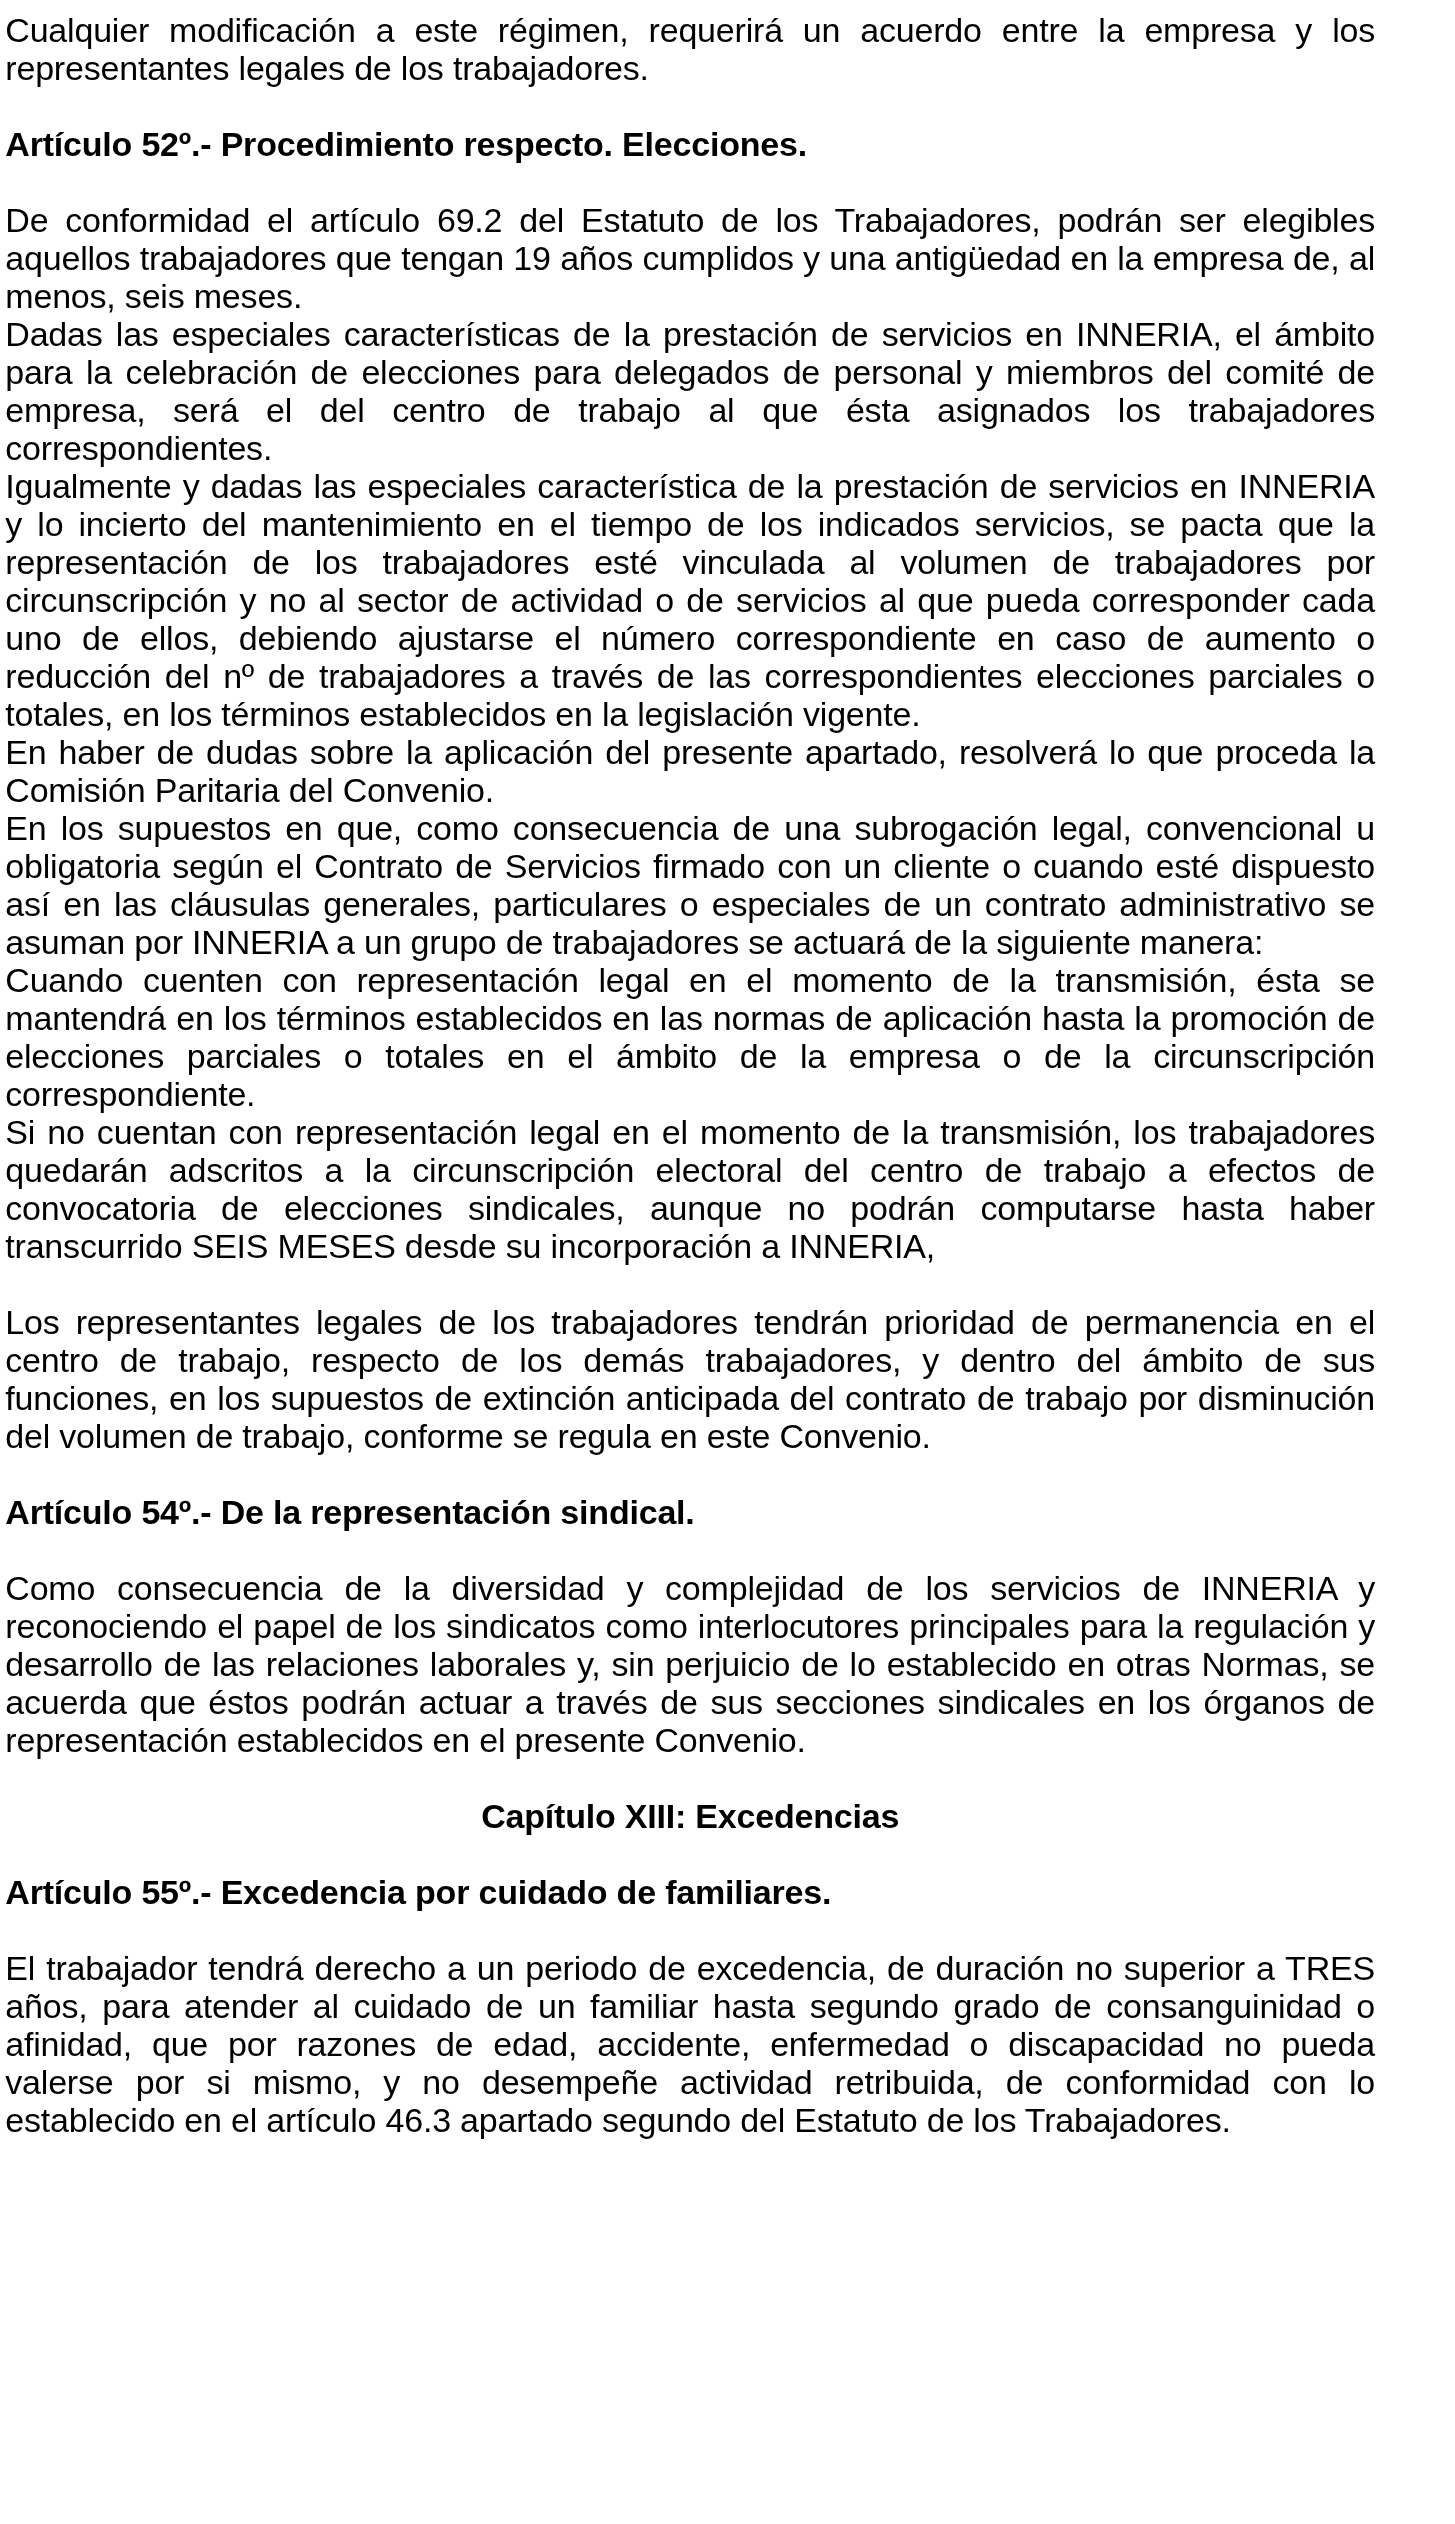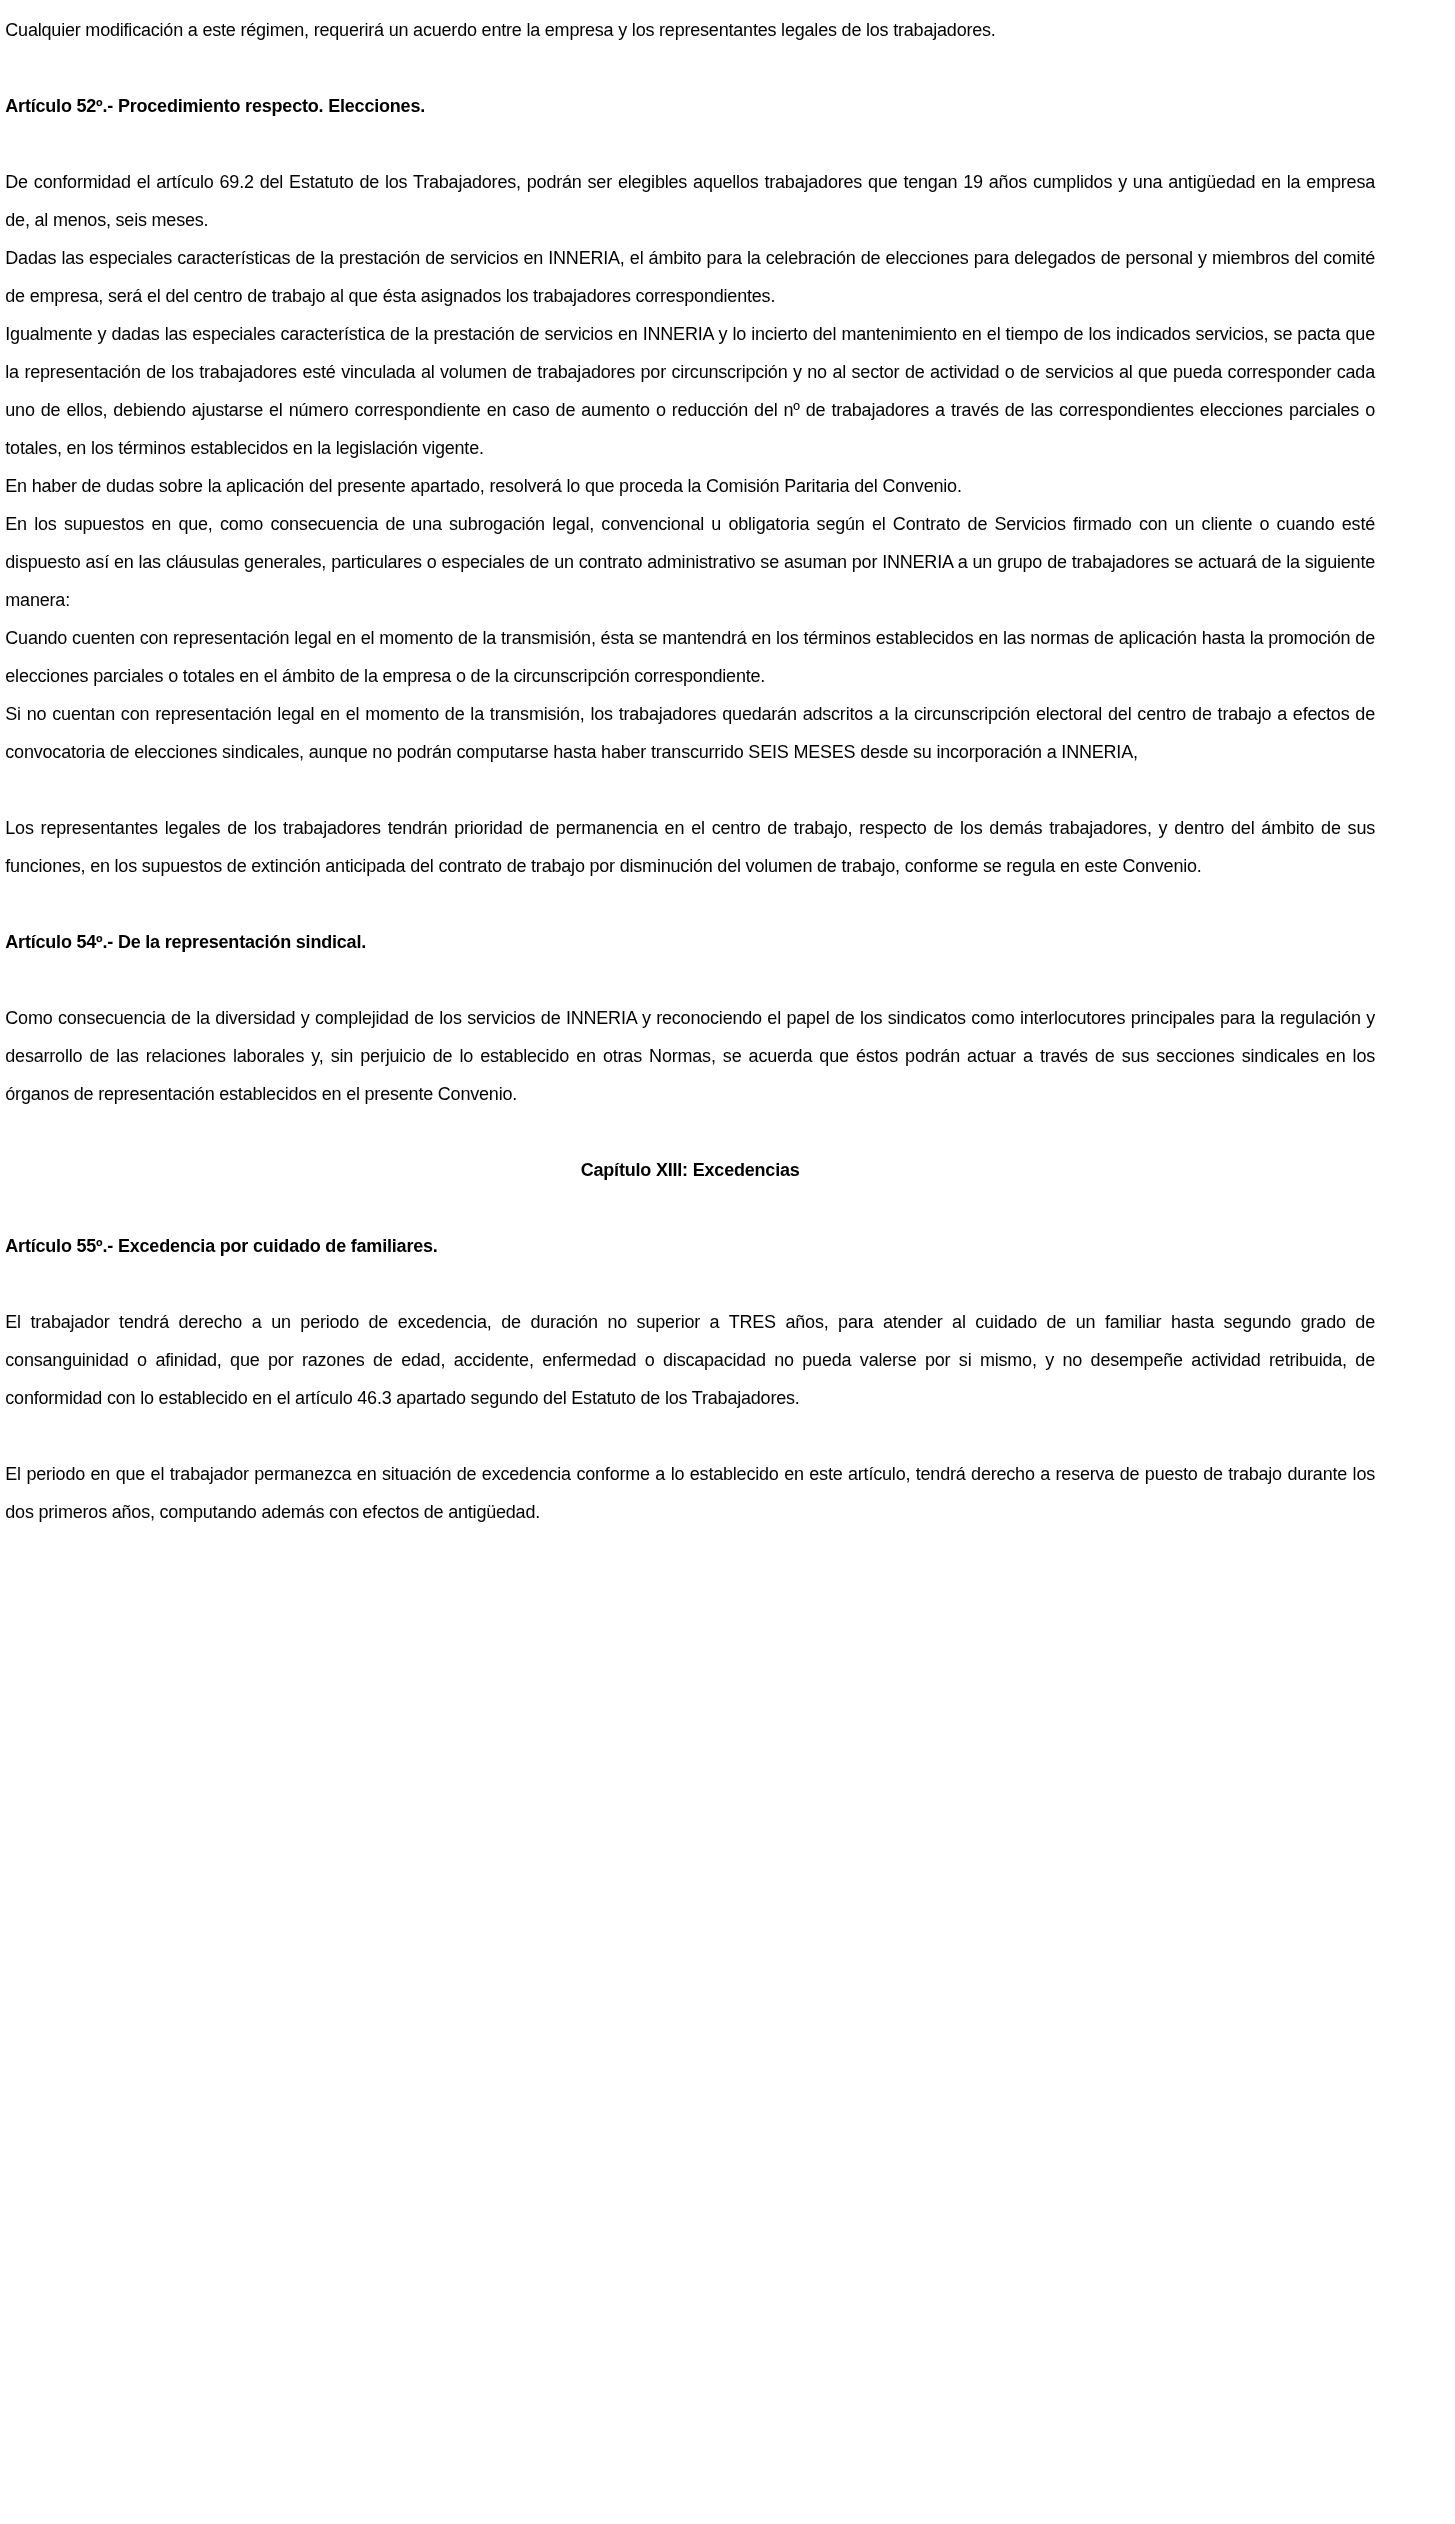"Cualquier modificación a este régimen," .block { font-size: 18px -> 34px }
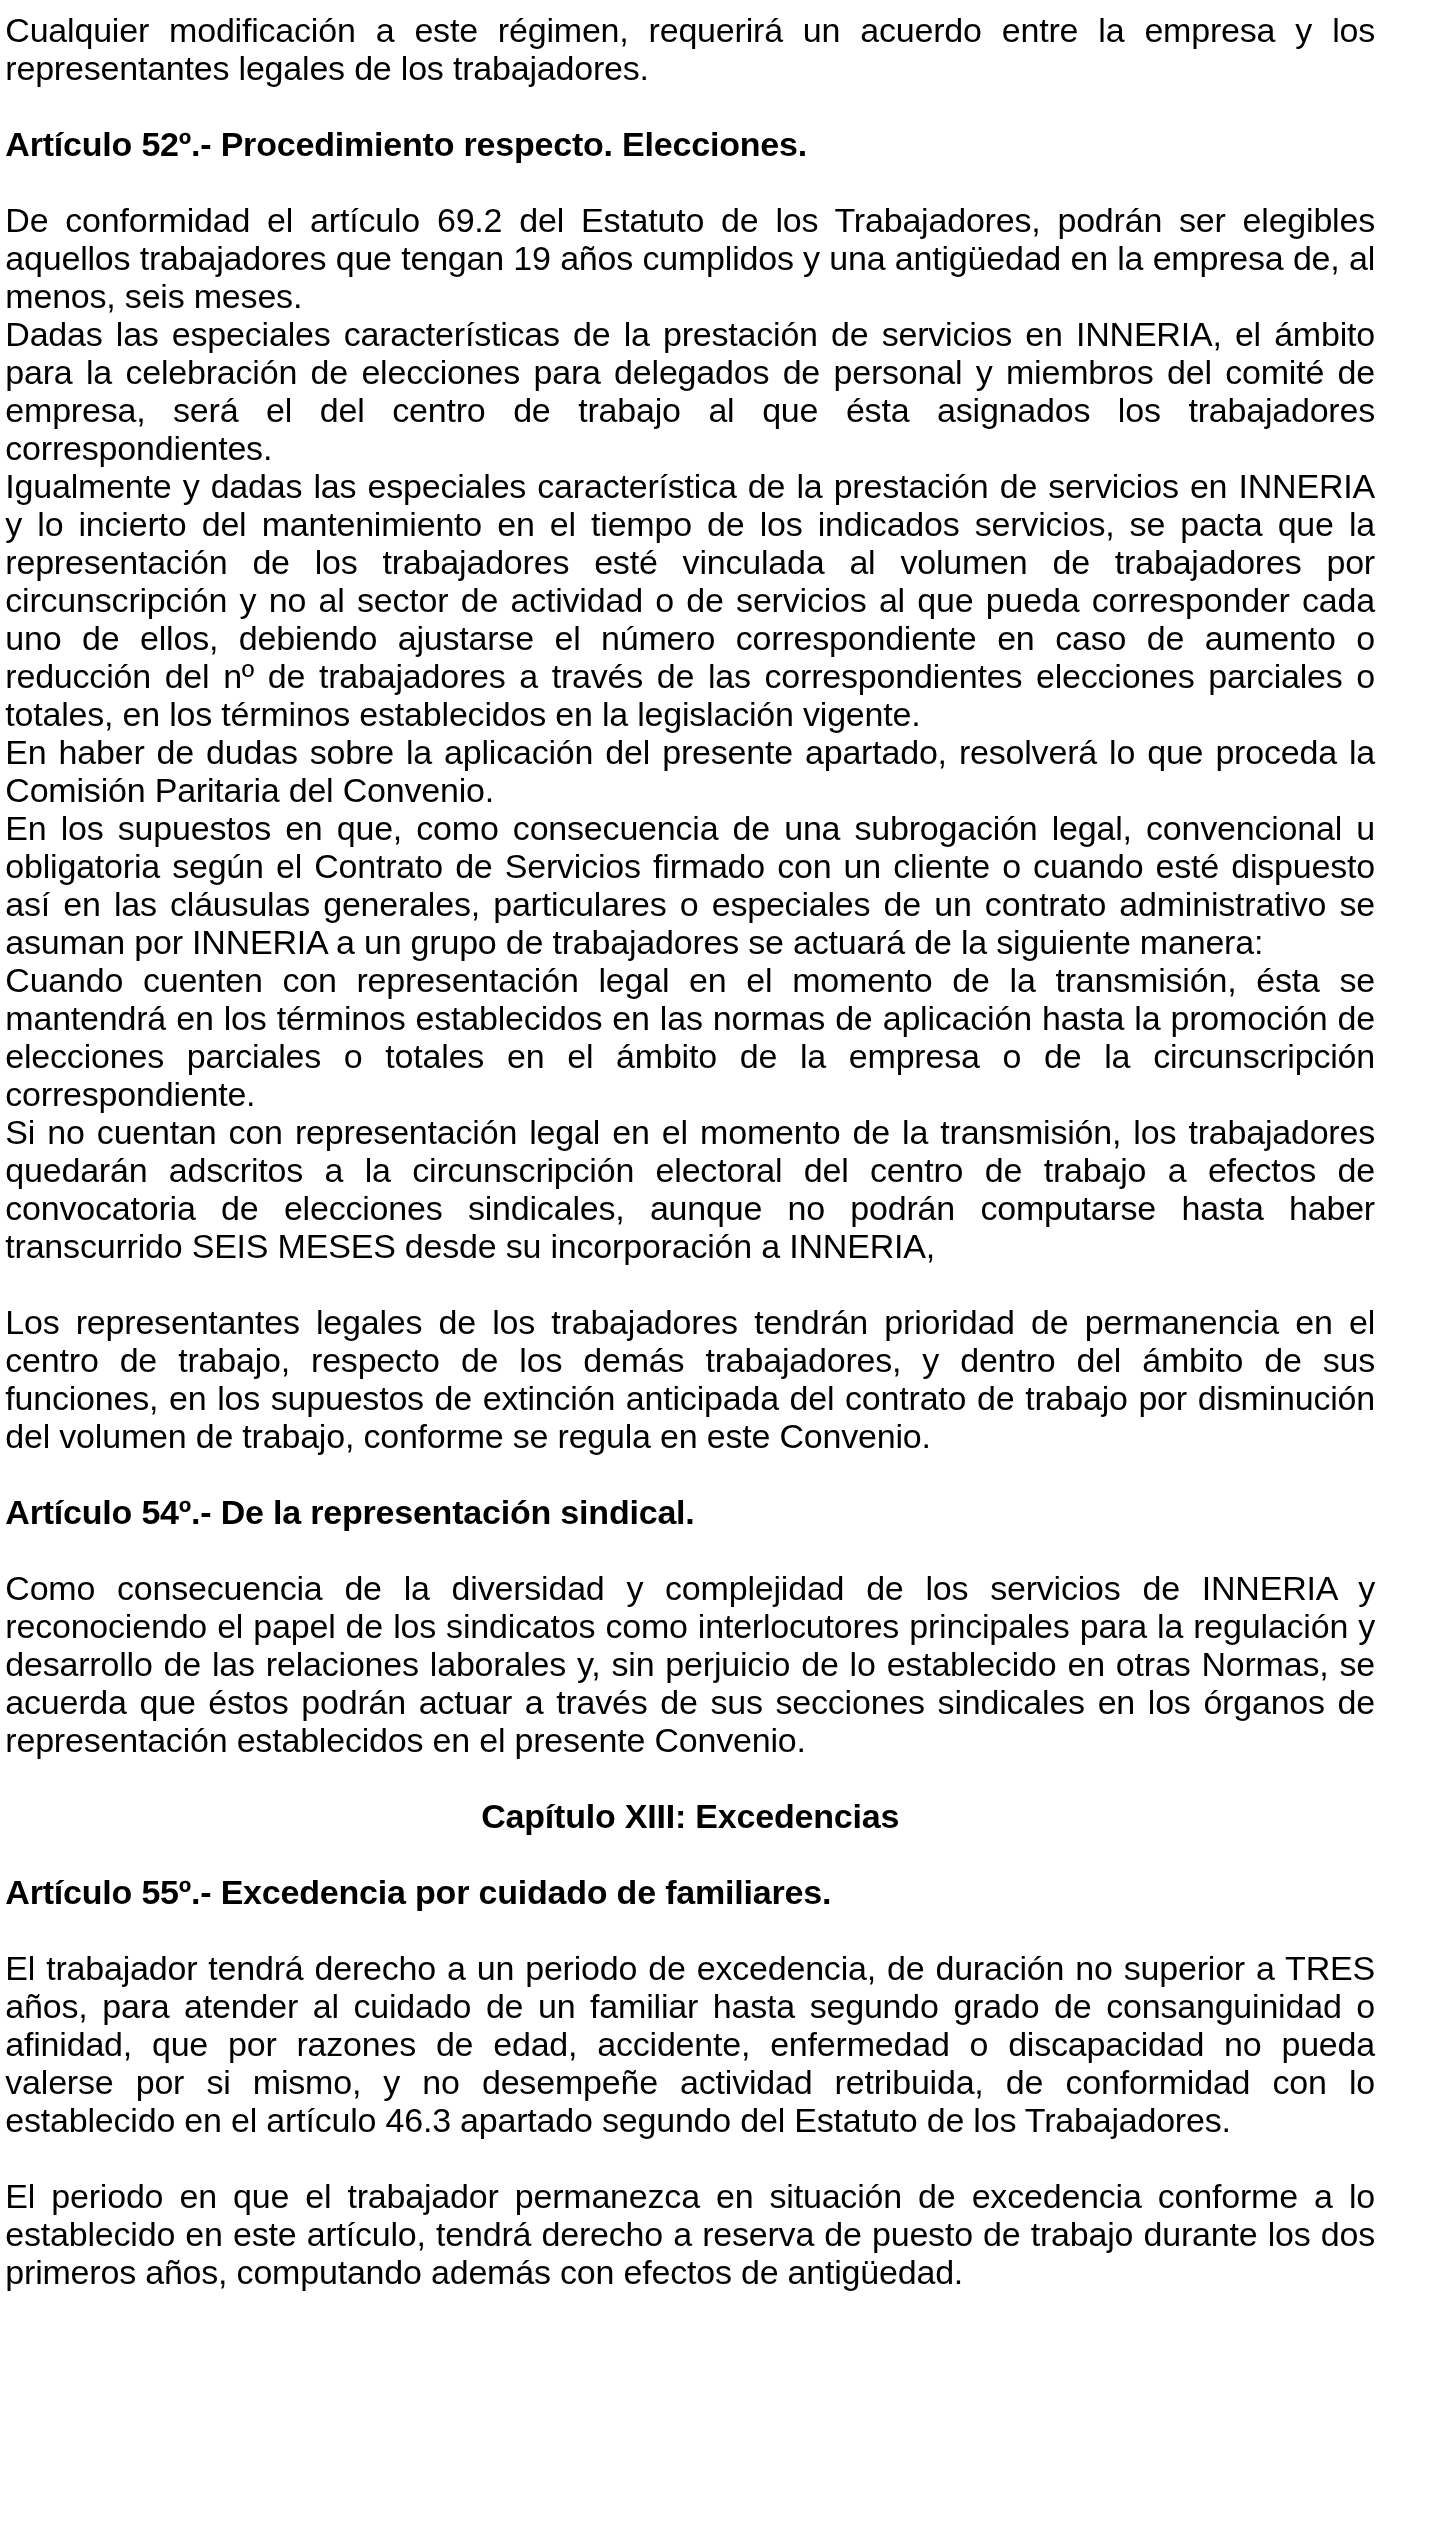"El periodo en que el" p.block { html: <p>El periodo en que el trabajador permanezca en situación de excedencia conforme a lo establecido en este artículo, tendrá derecho a reserva de puesto de trabajo durante los dos primeros años, computando además con efectos de antigüedad.</p> -> none }
